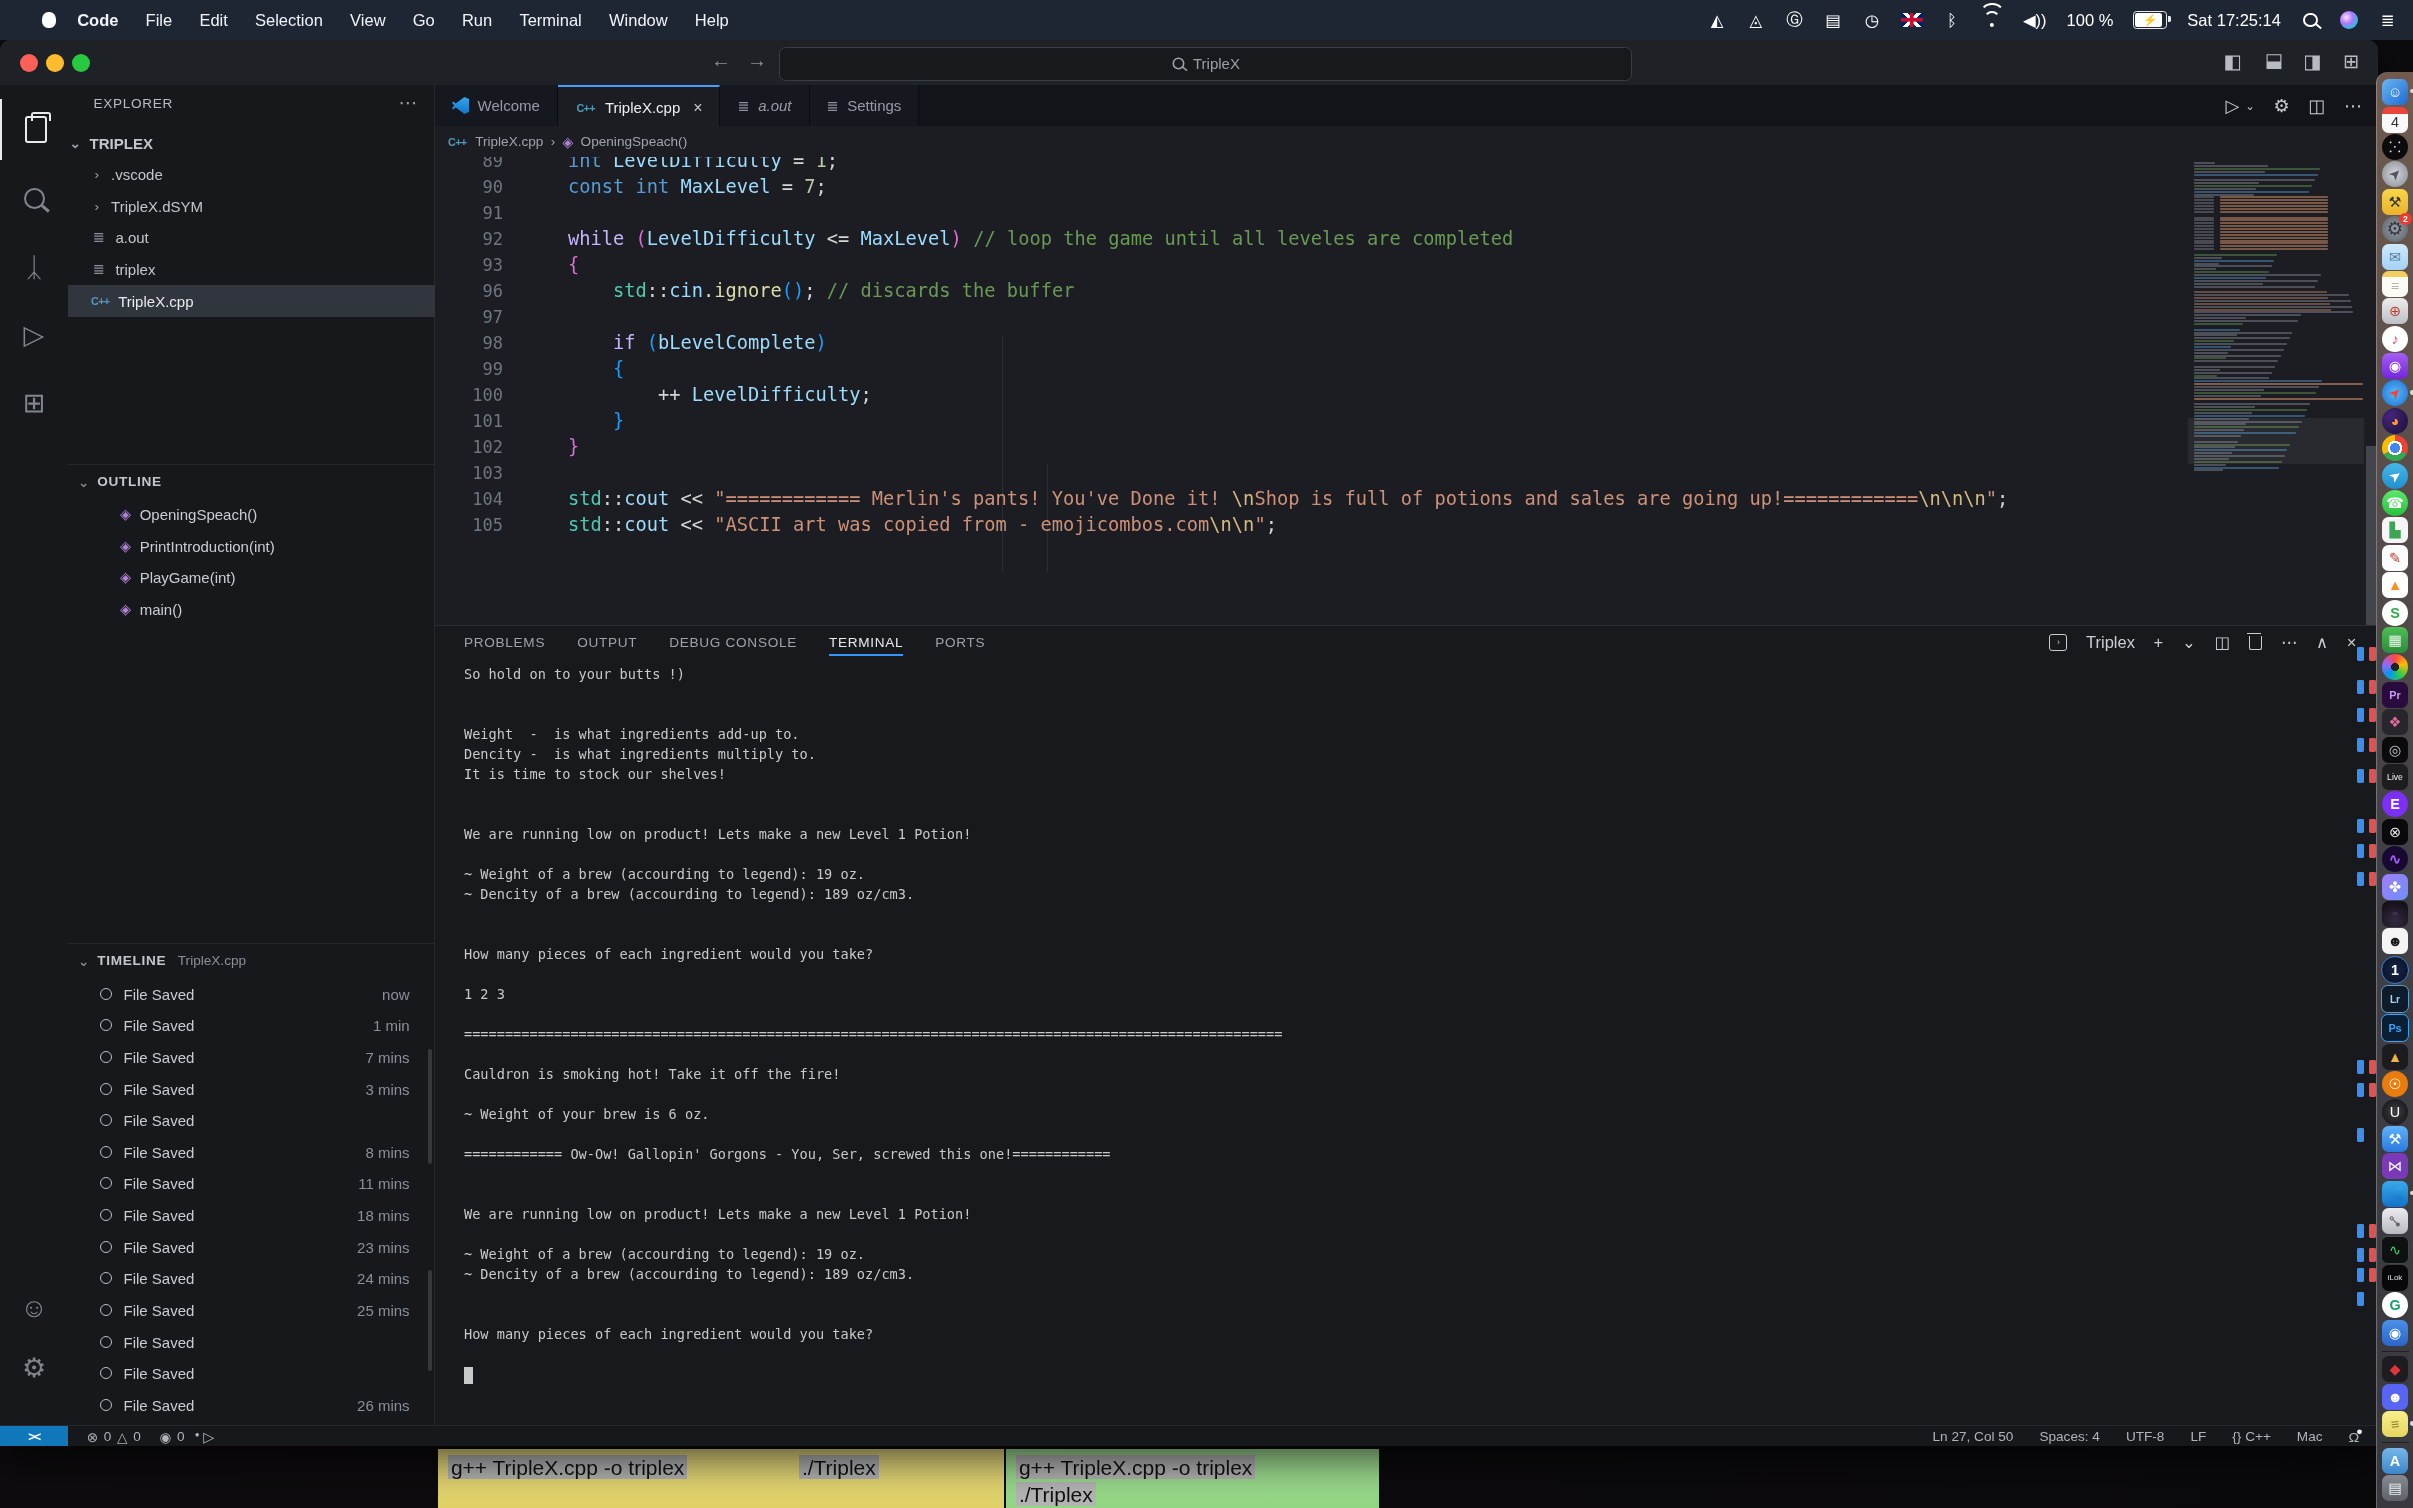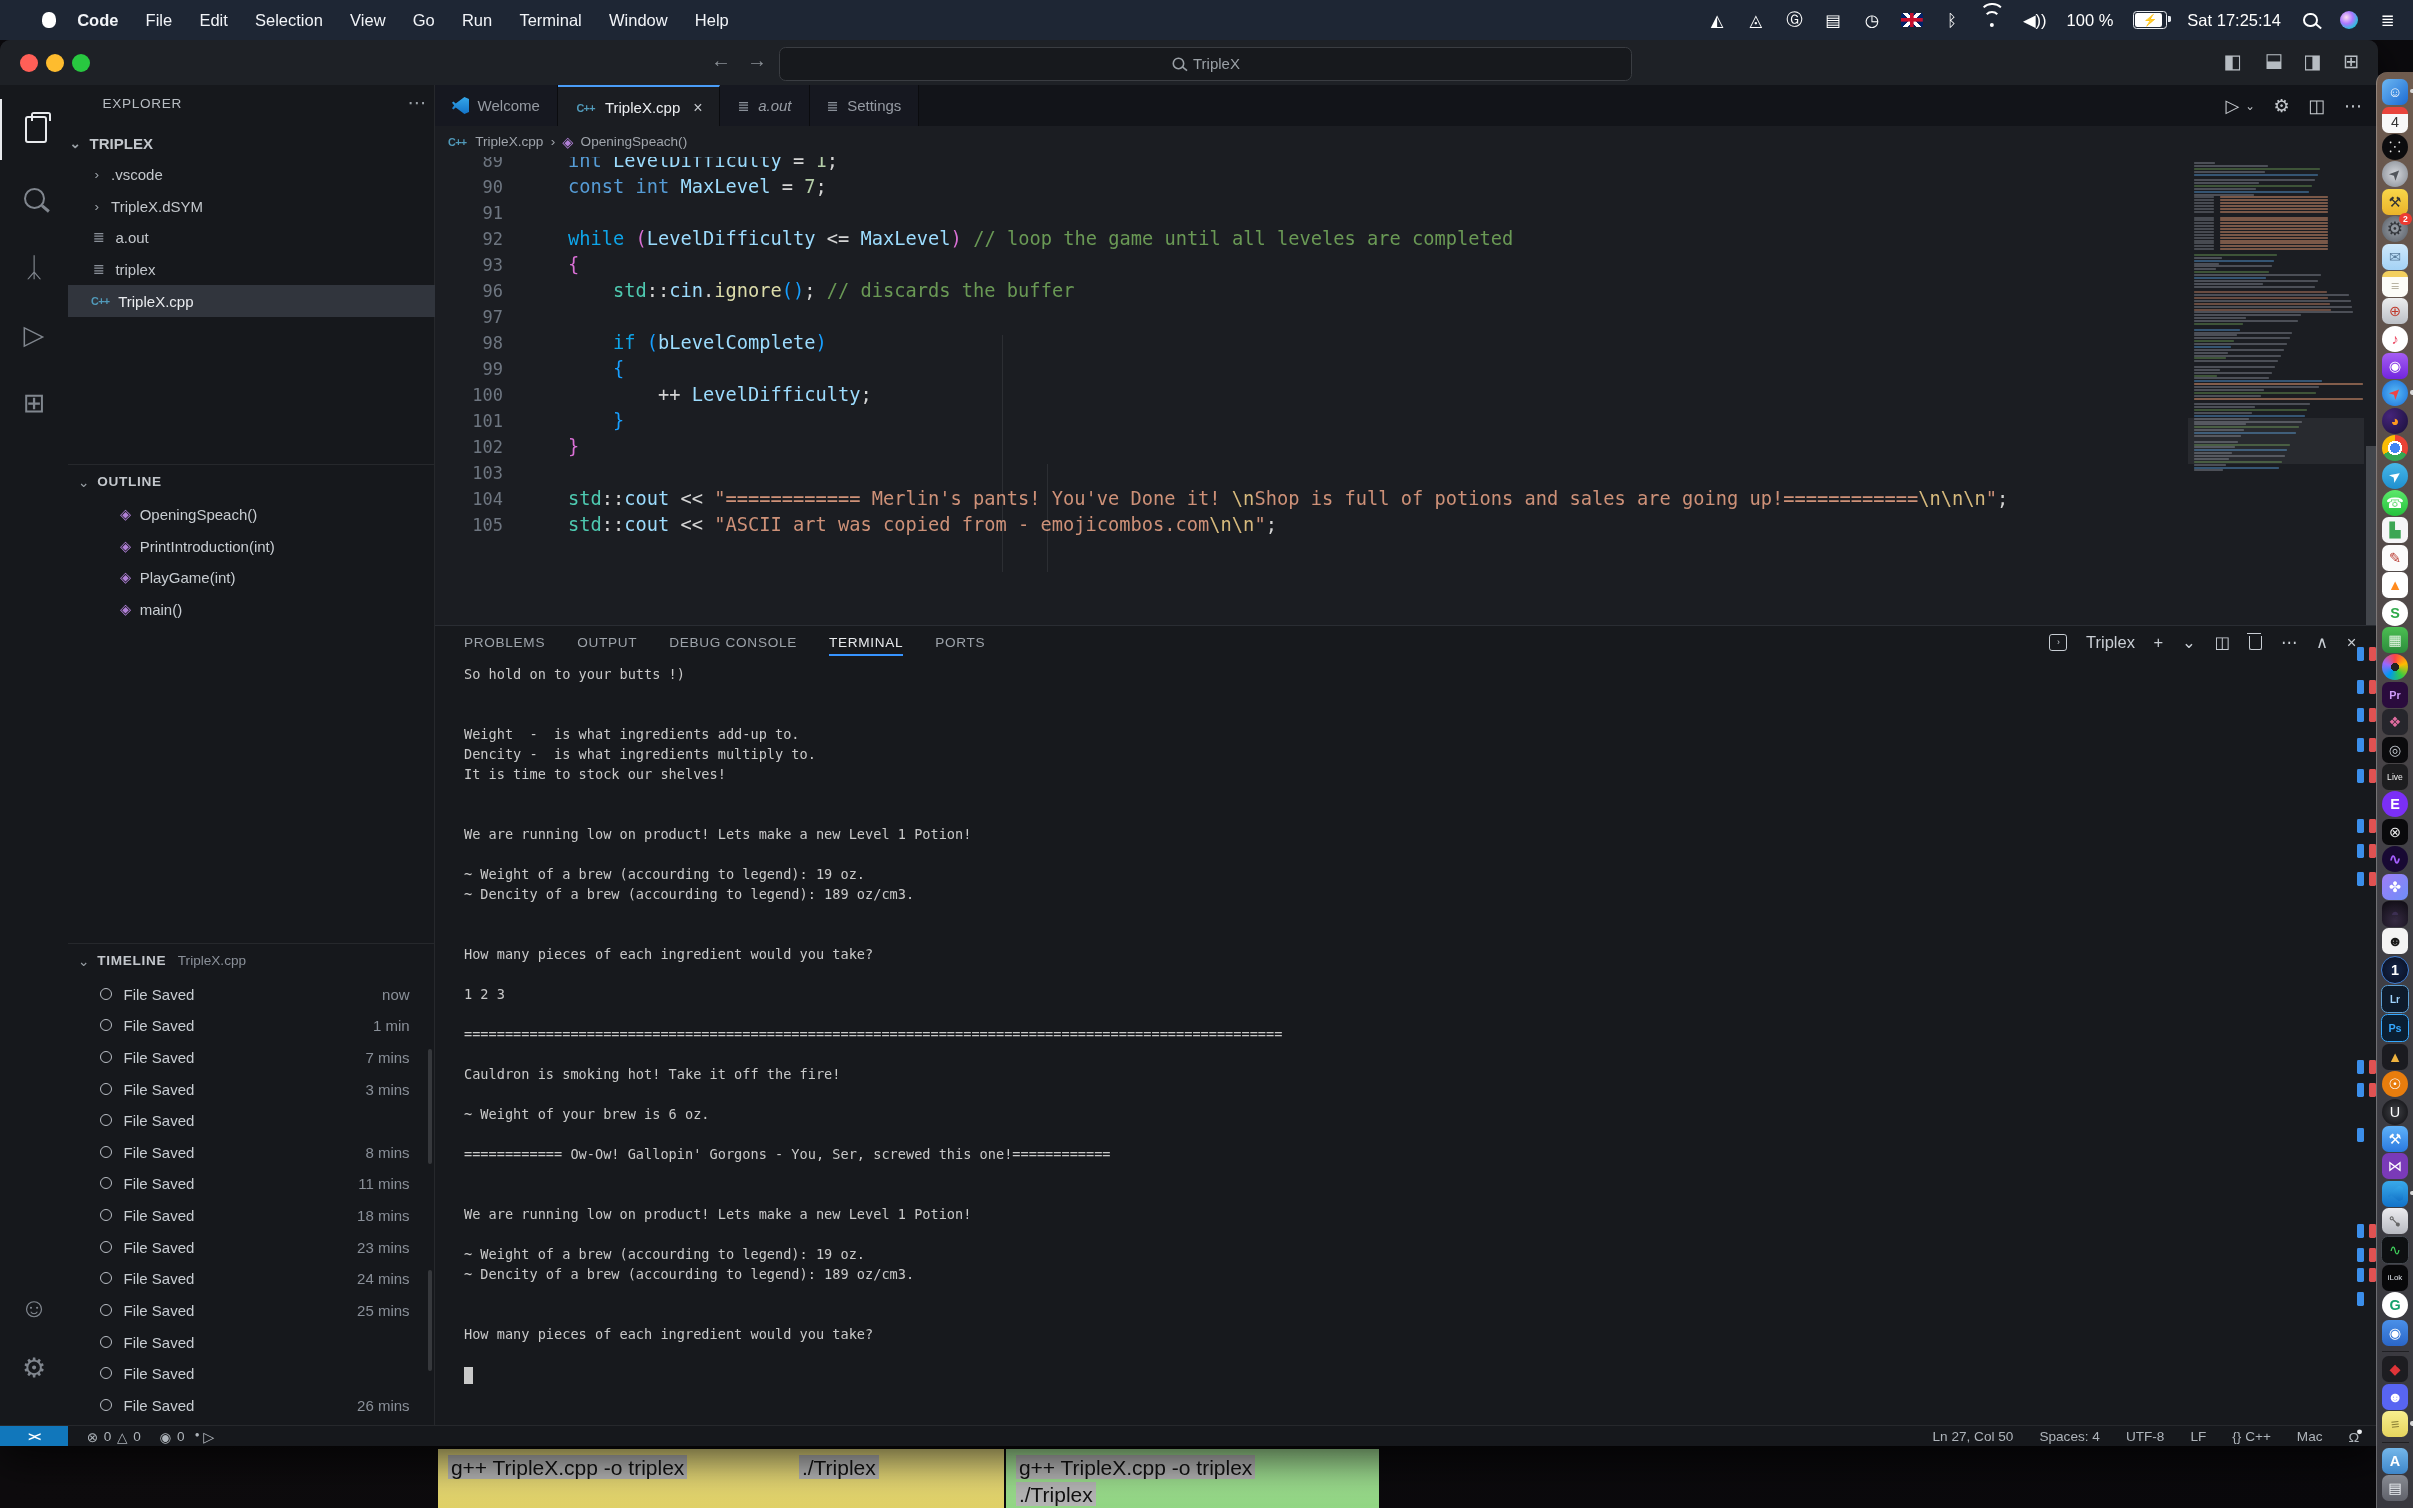"EXPLORER" #explorer-header { left: 13px -> 4px }
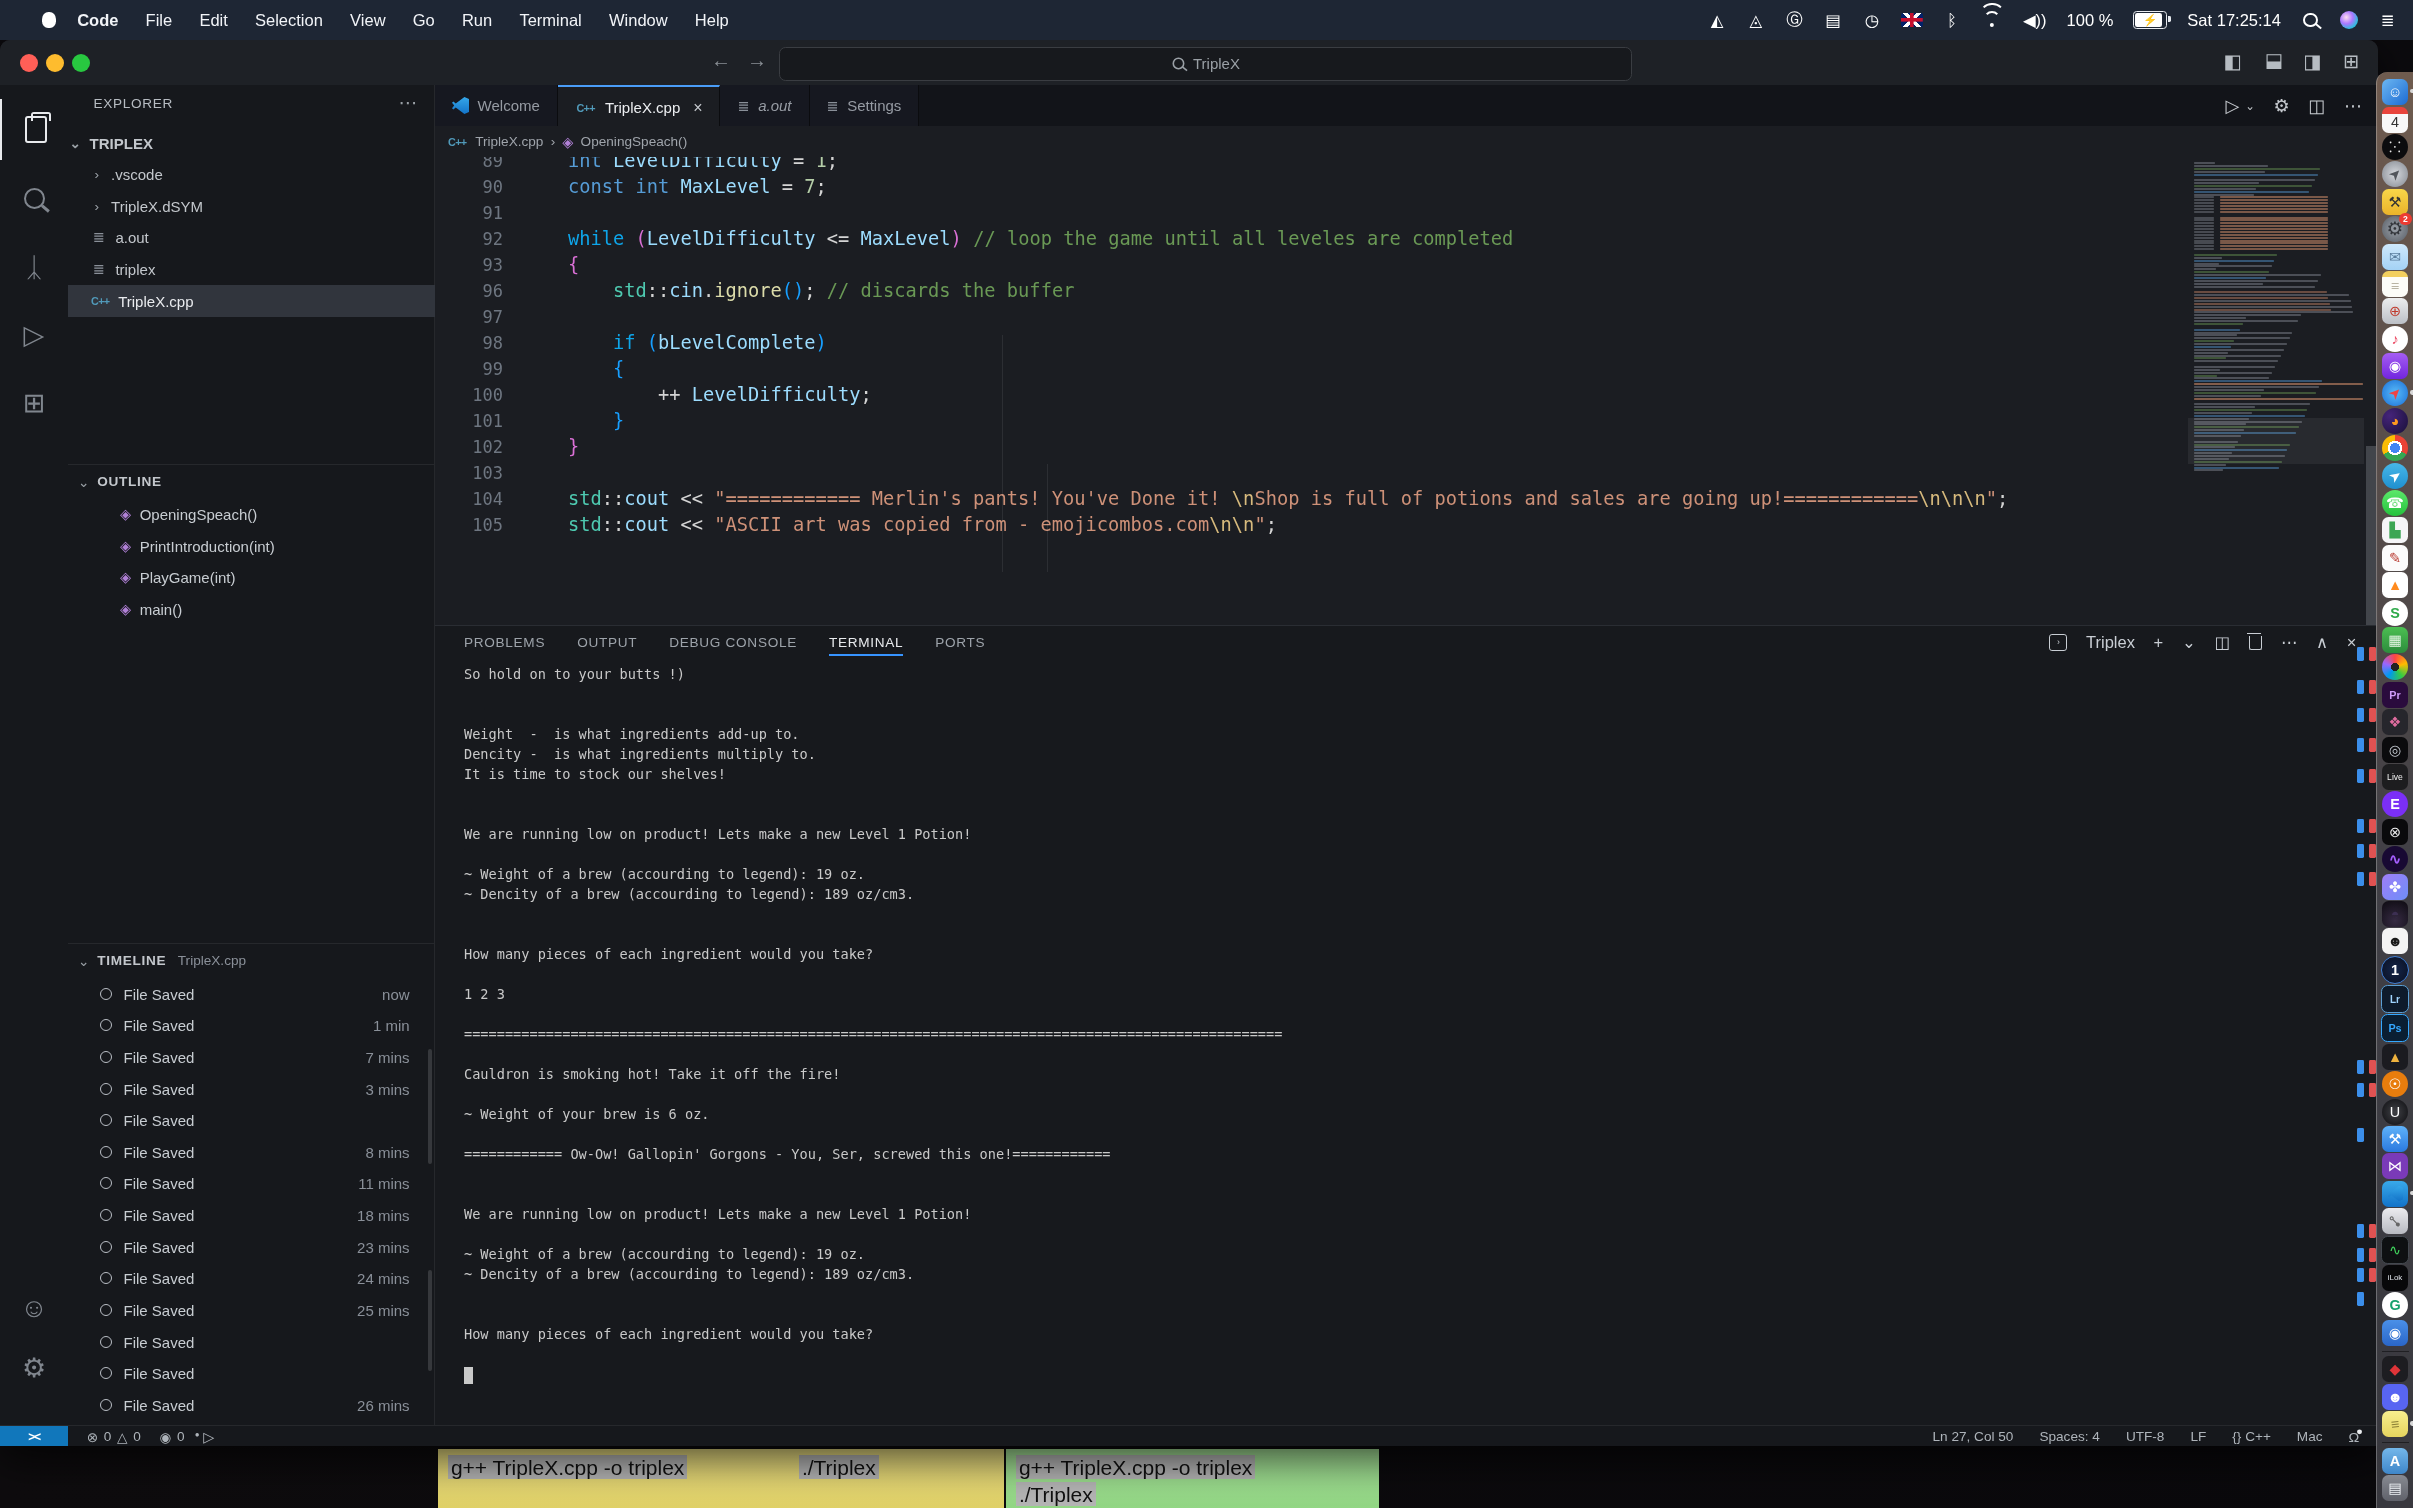"while" .tok-k { color: #0ea5e9 -> #c4b5fd }
